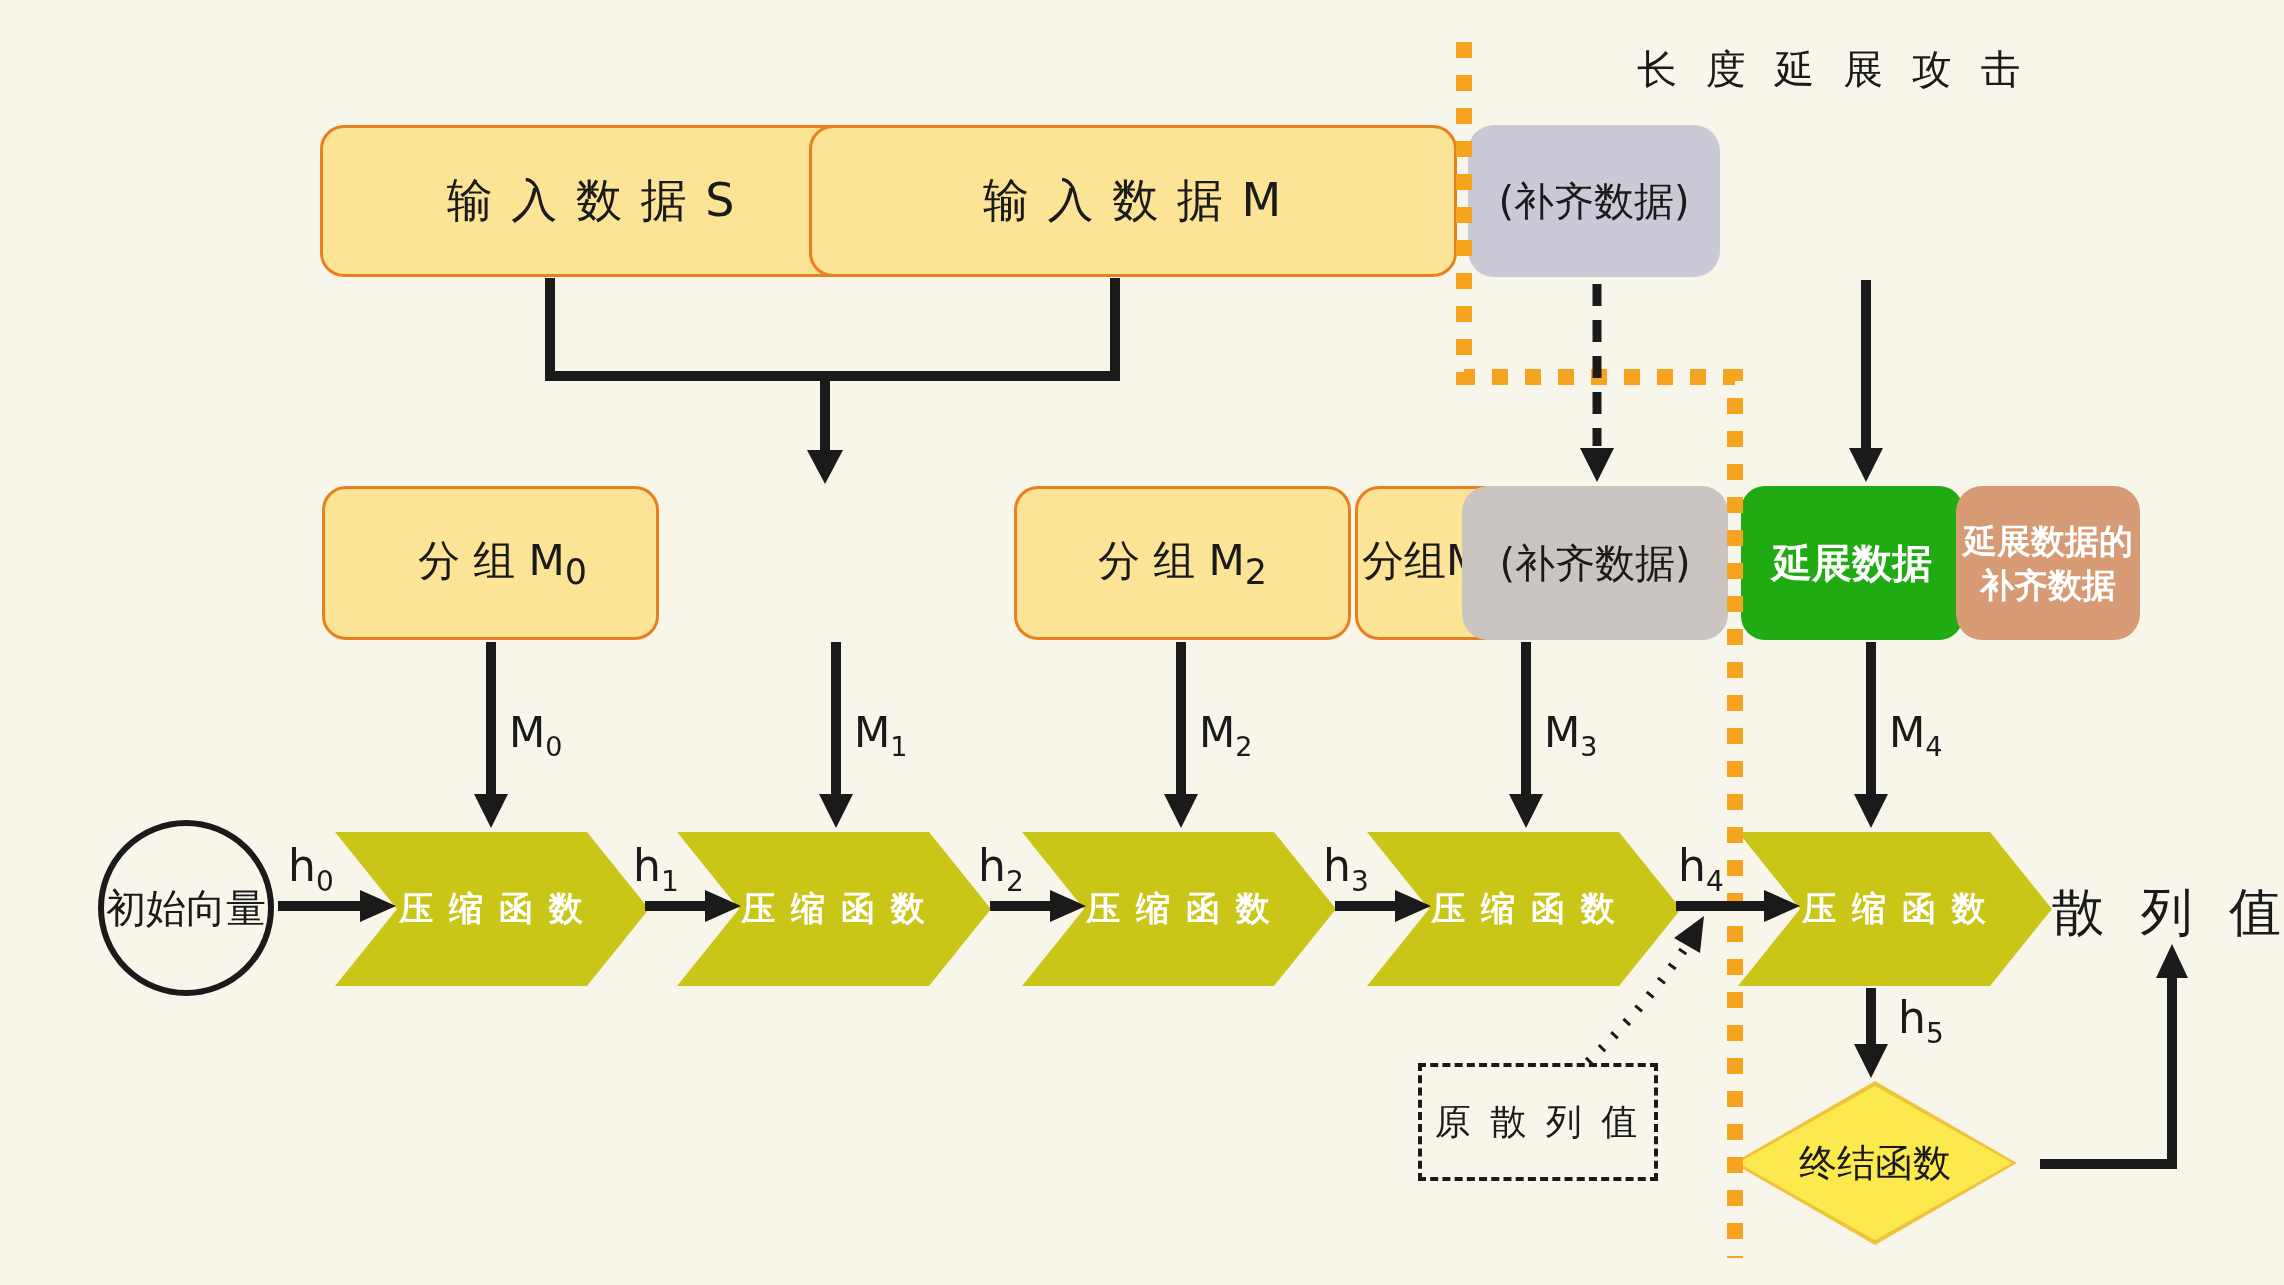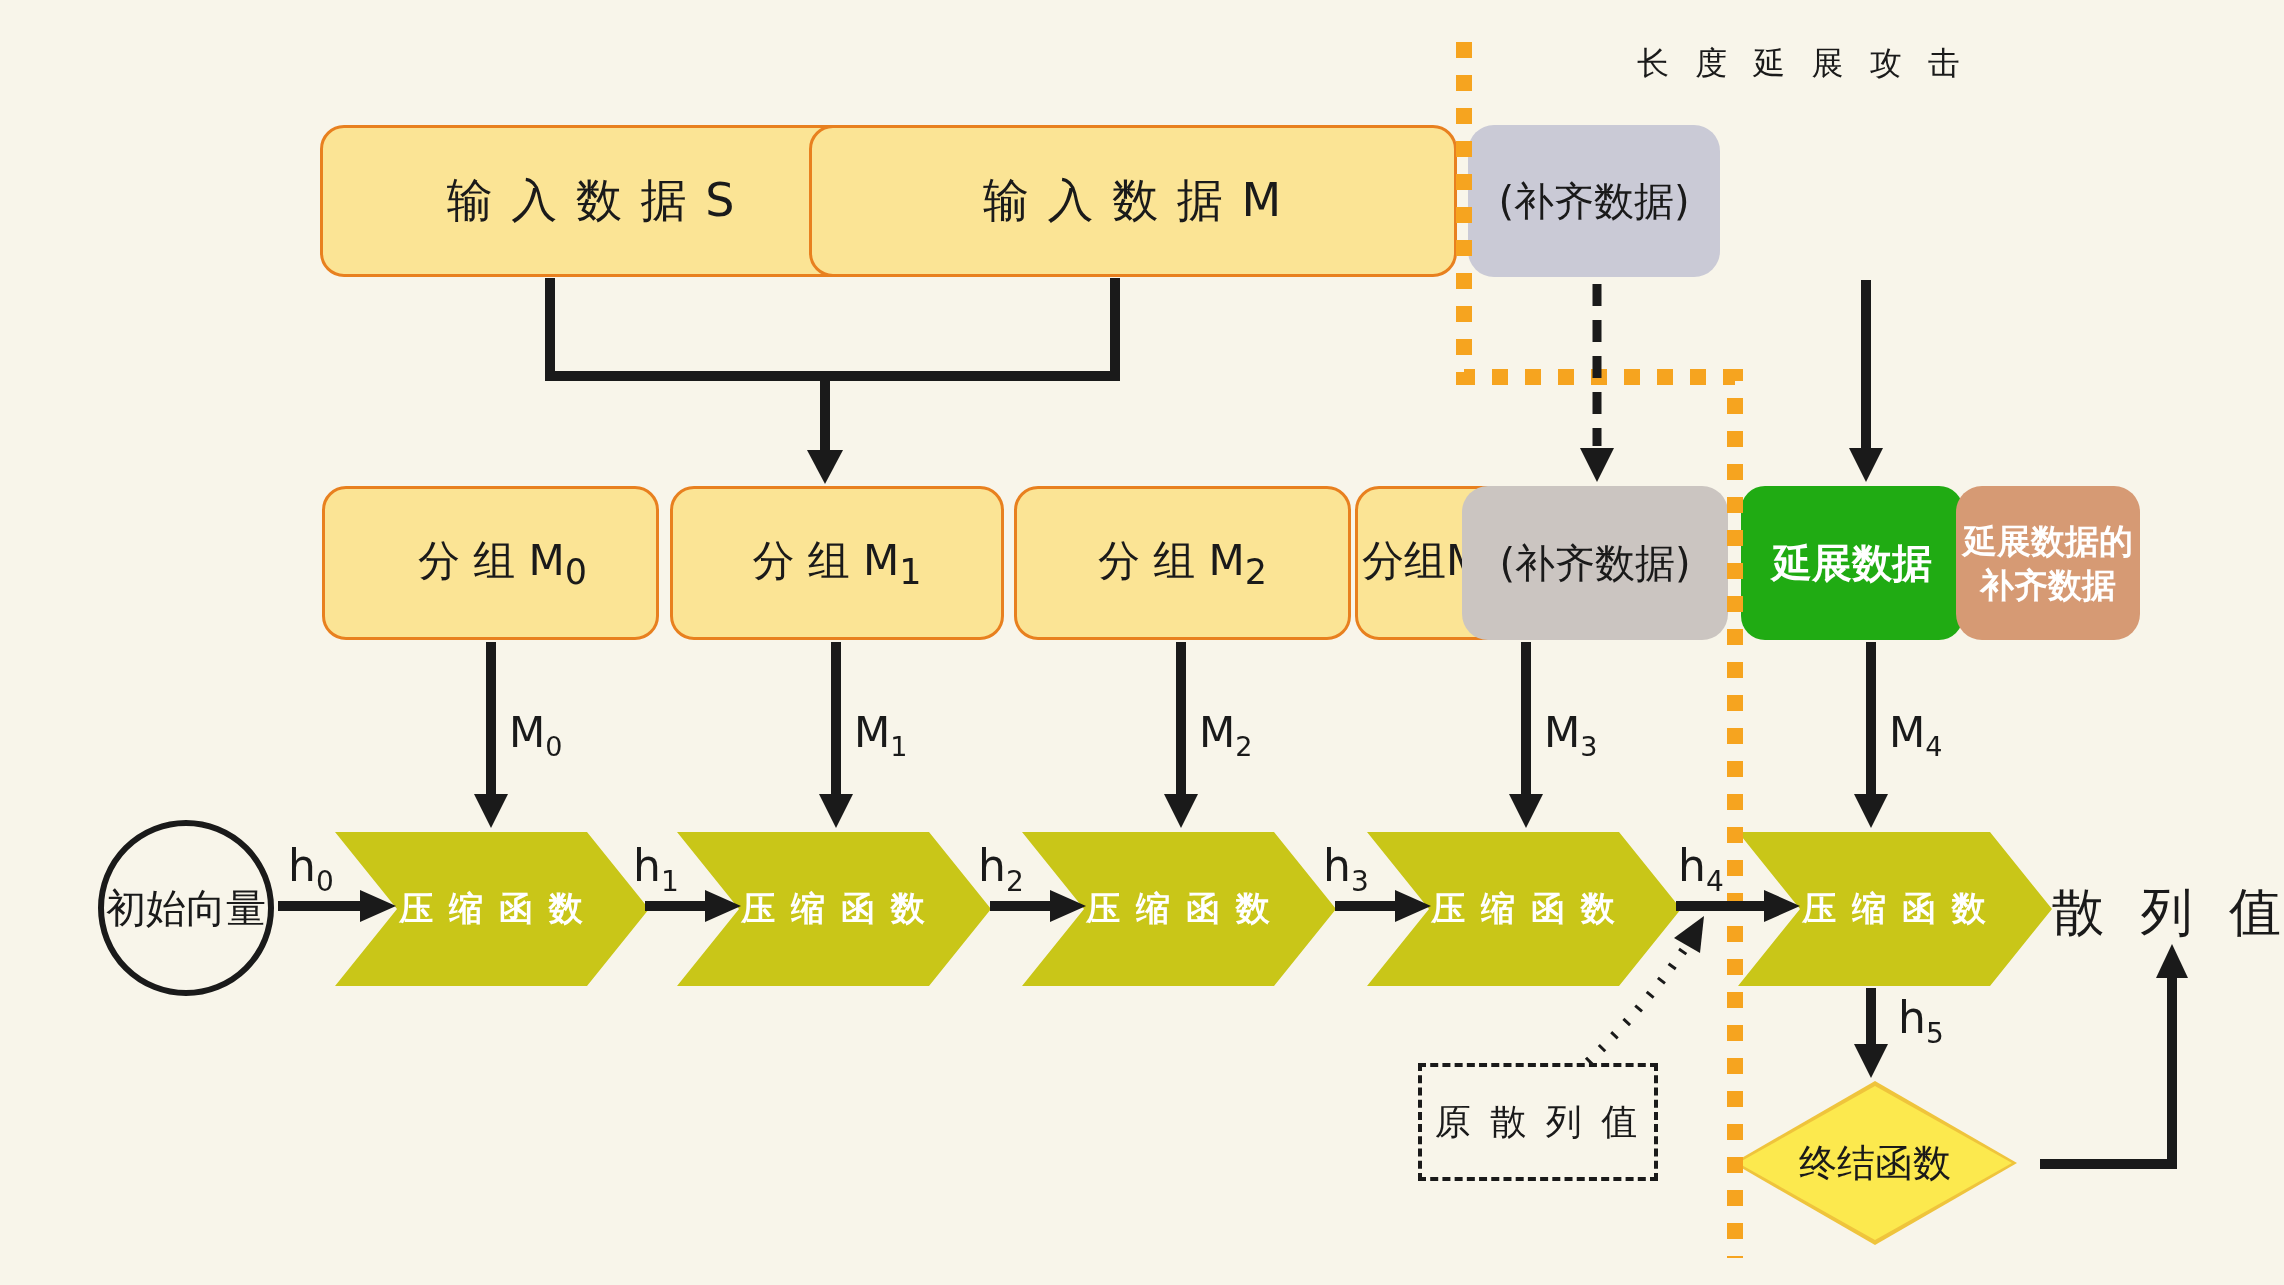"长 度 延 展 攻" .t-title { font-size: 32px -> 40px }
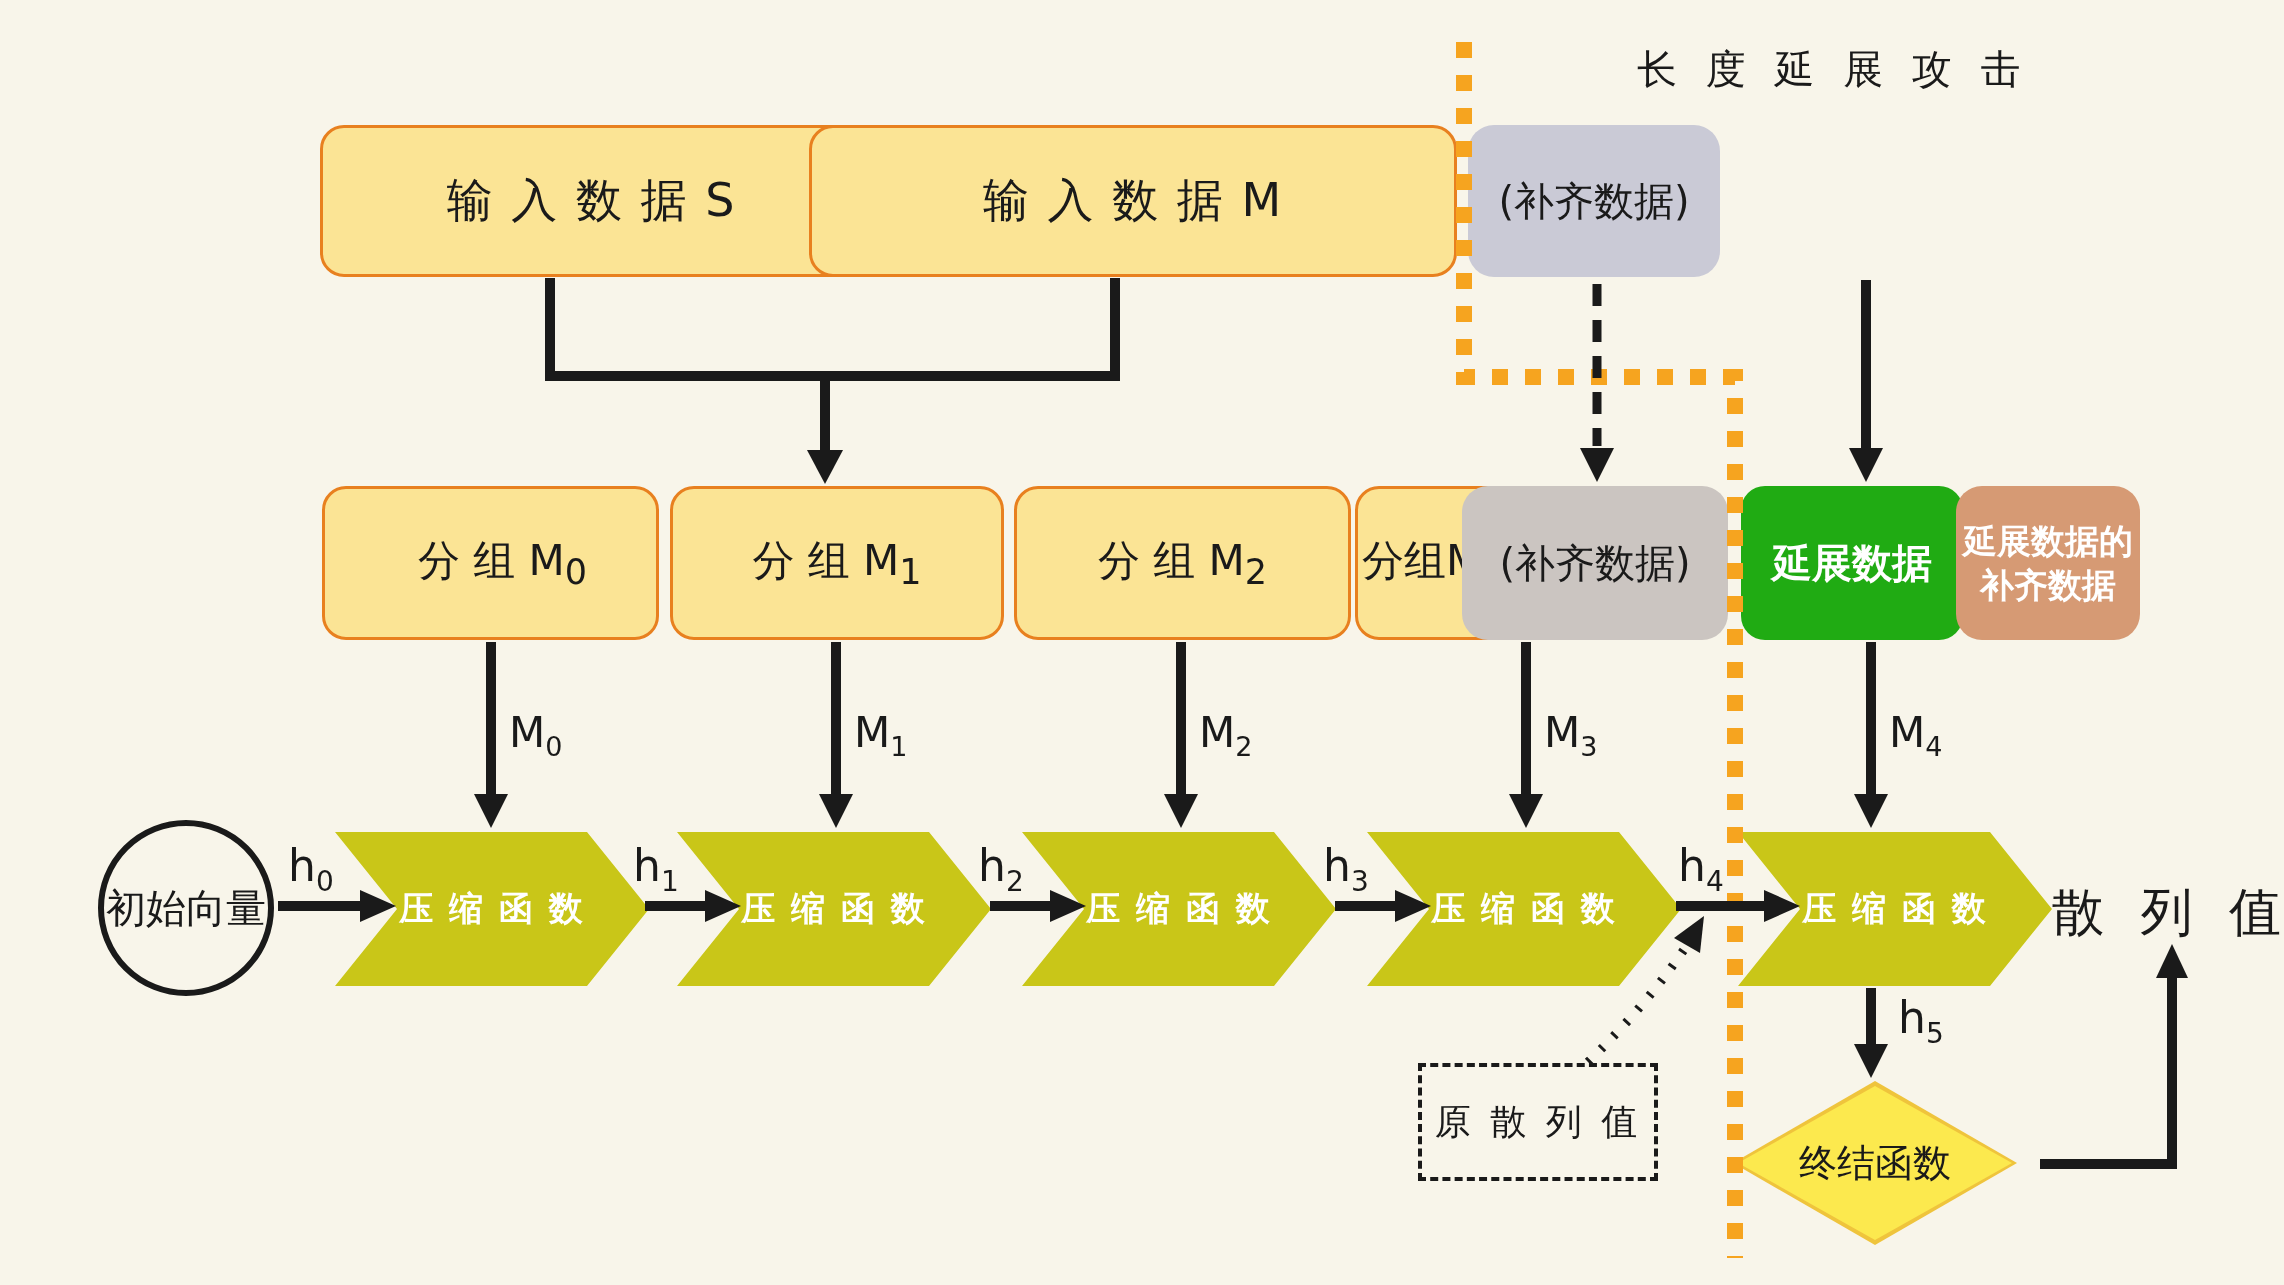"分 组 M1" div.abs { html: <div> <span><span>分 组 M</span><sub>1</sub></span> </div> -> none }
